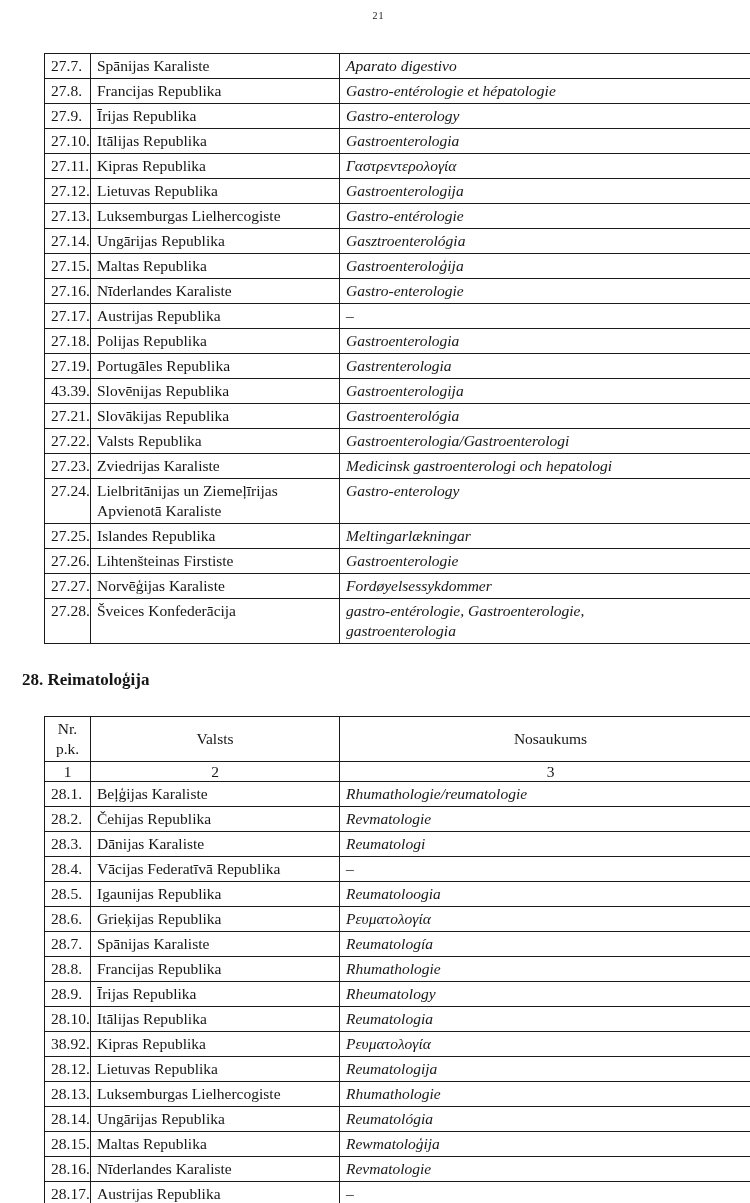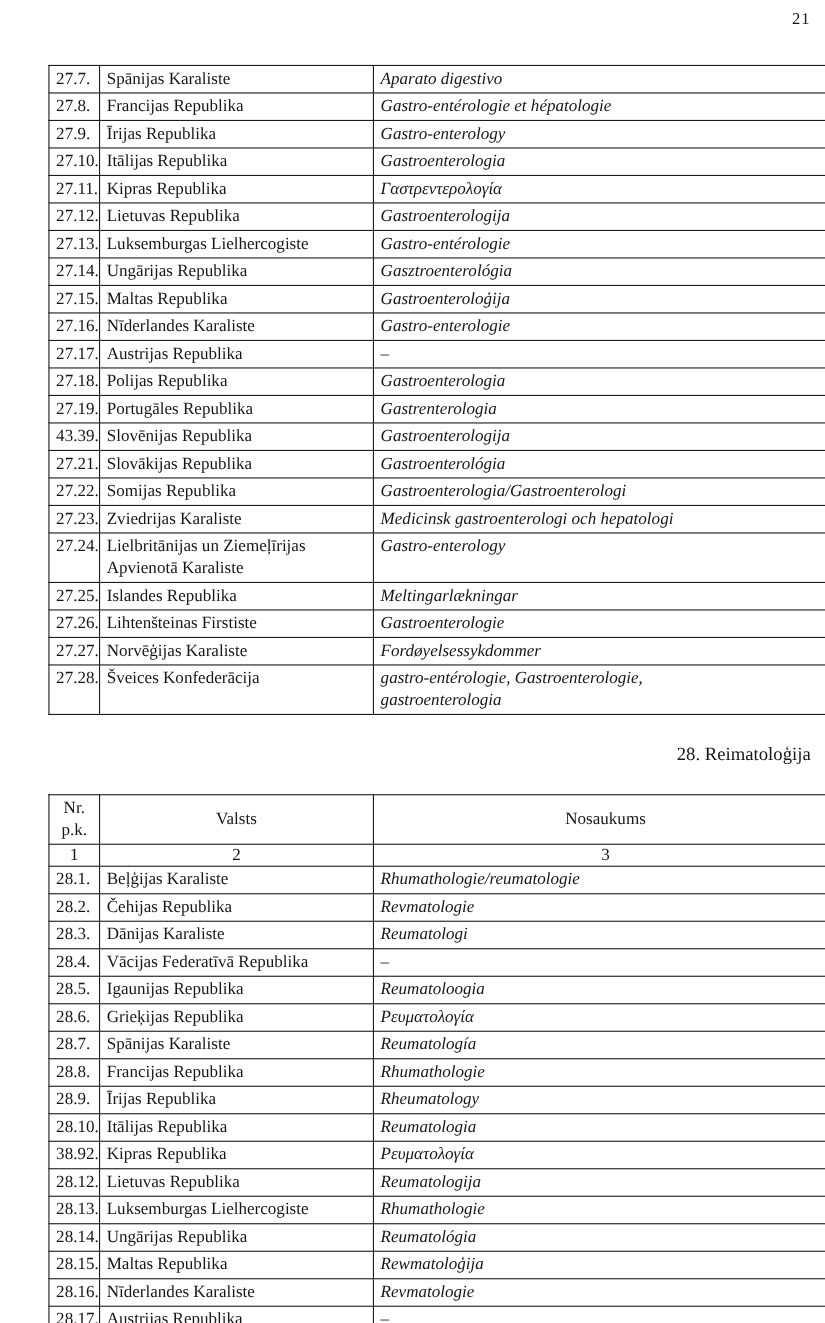"21" .page-number { font-size: 15px -> 10px; text-align: right -> center }
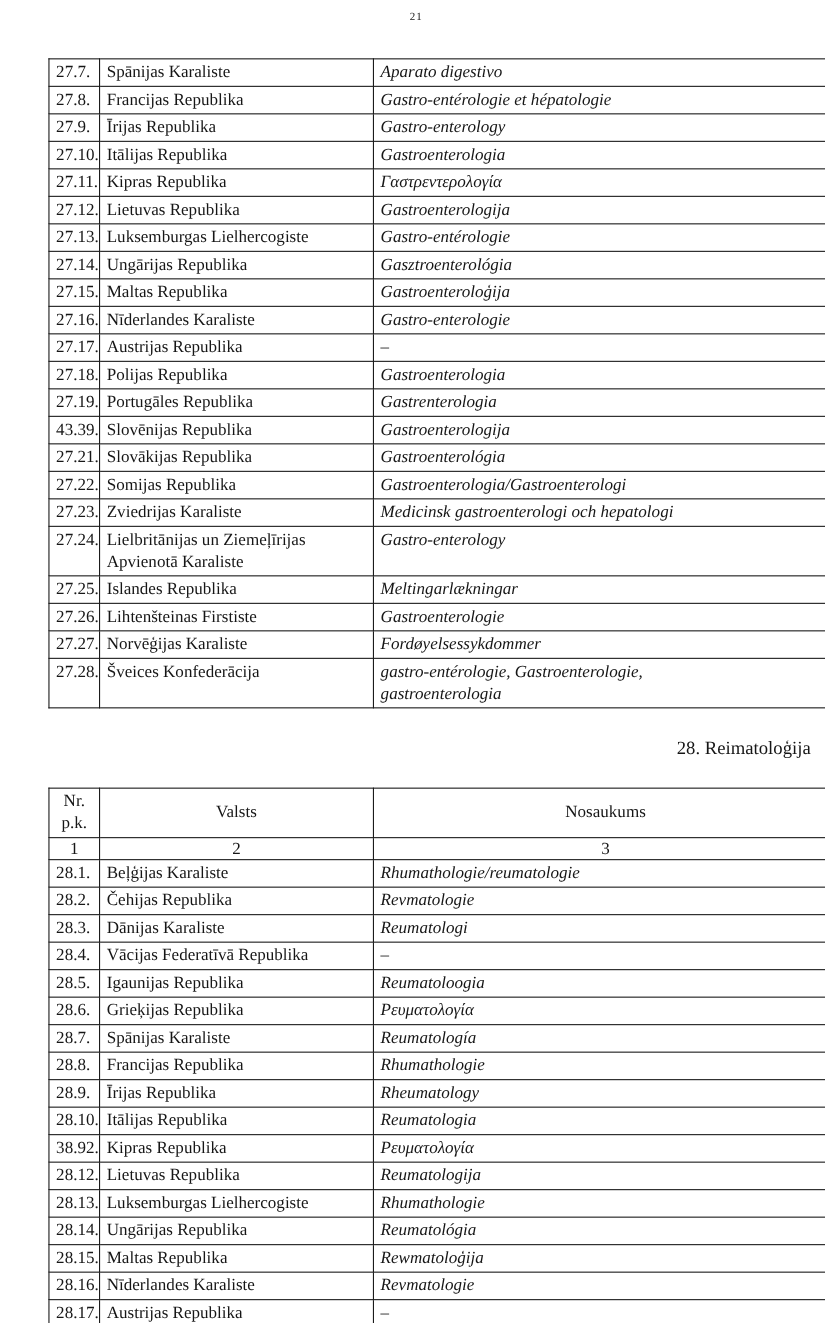"Somijas Republika" td.cell-country { text: Somijas -> Valsts }
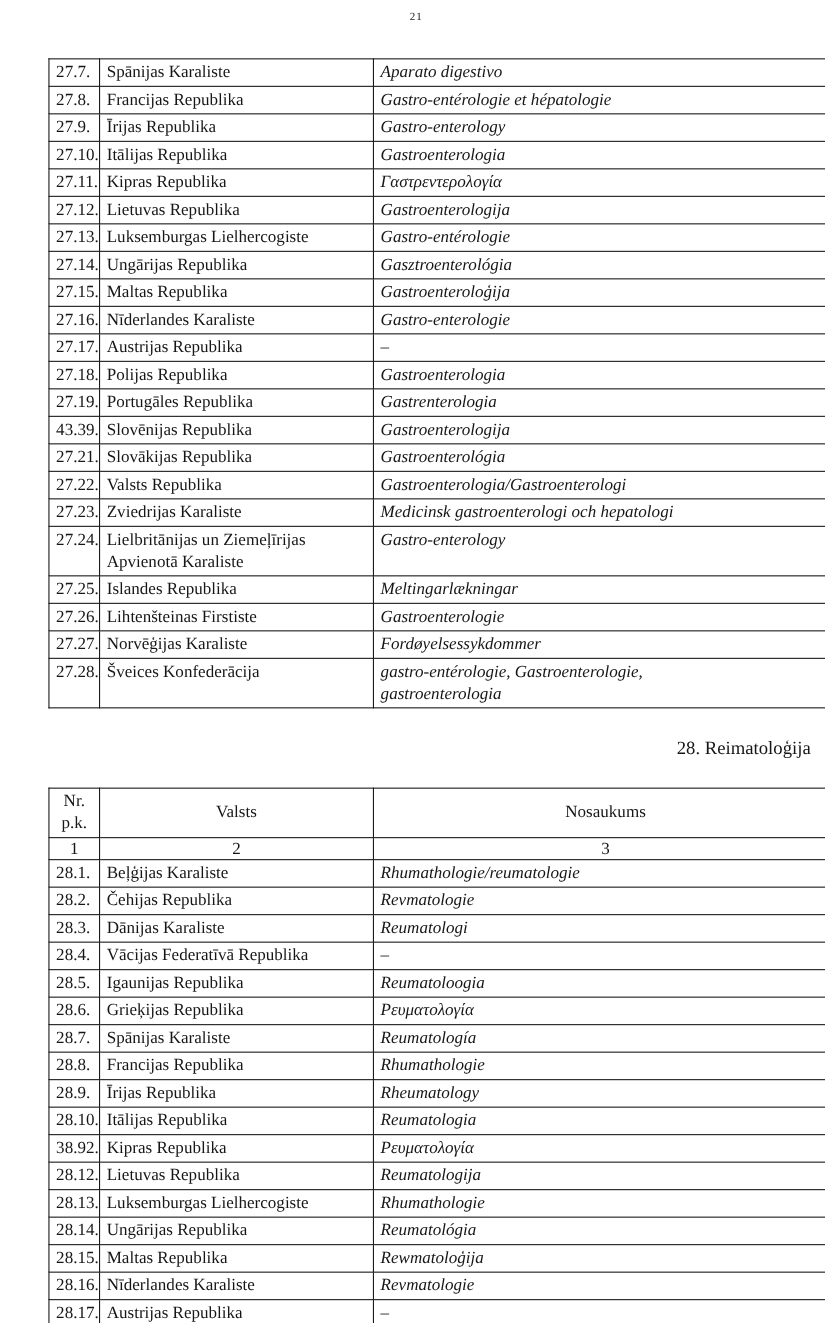"28. Reimatoloģija" .section-heading { font-weight: normal -> bold; text-align: right -> none }
